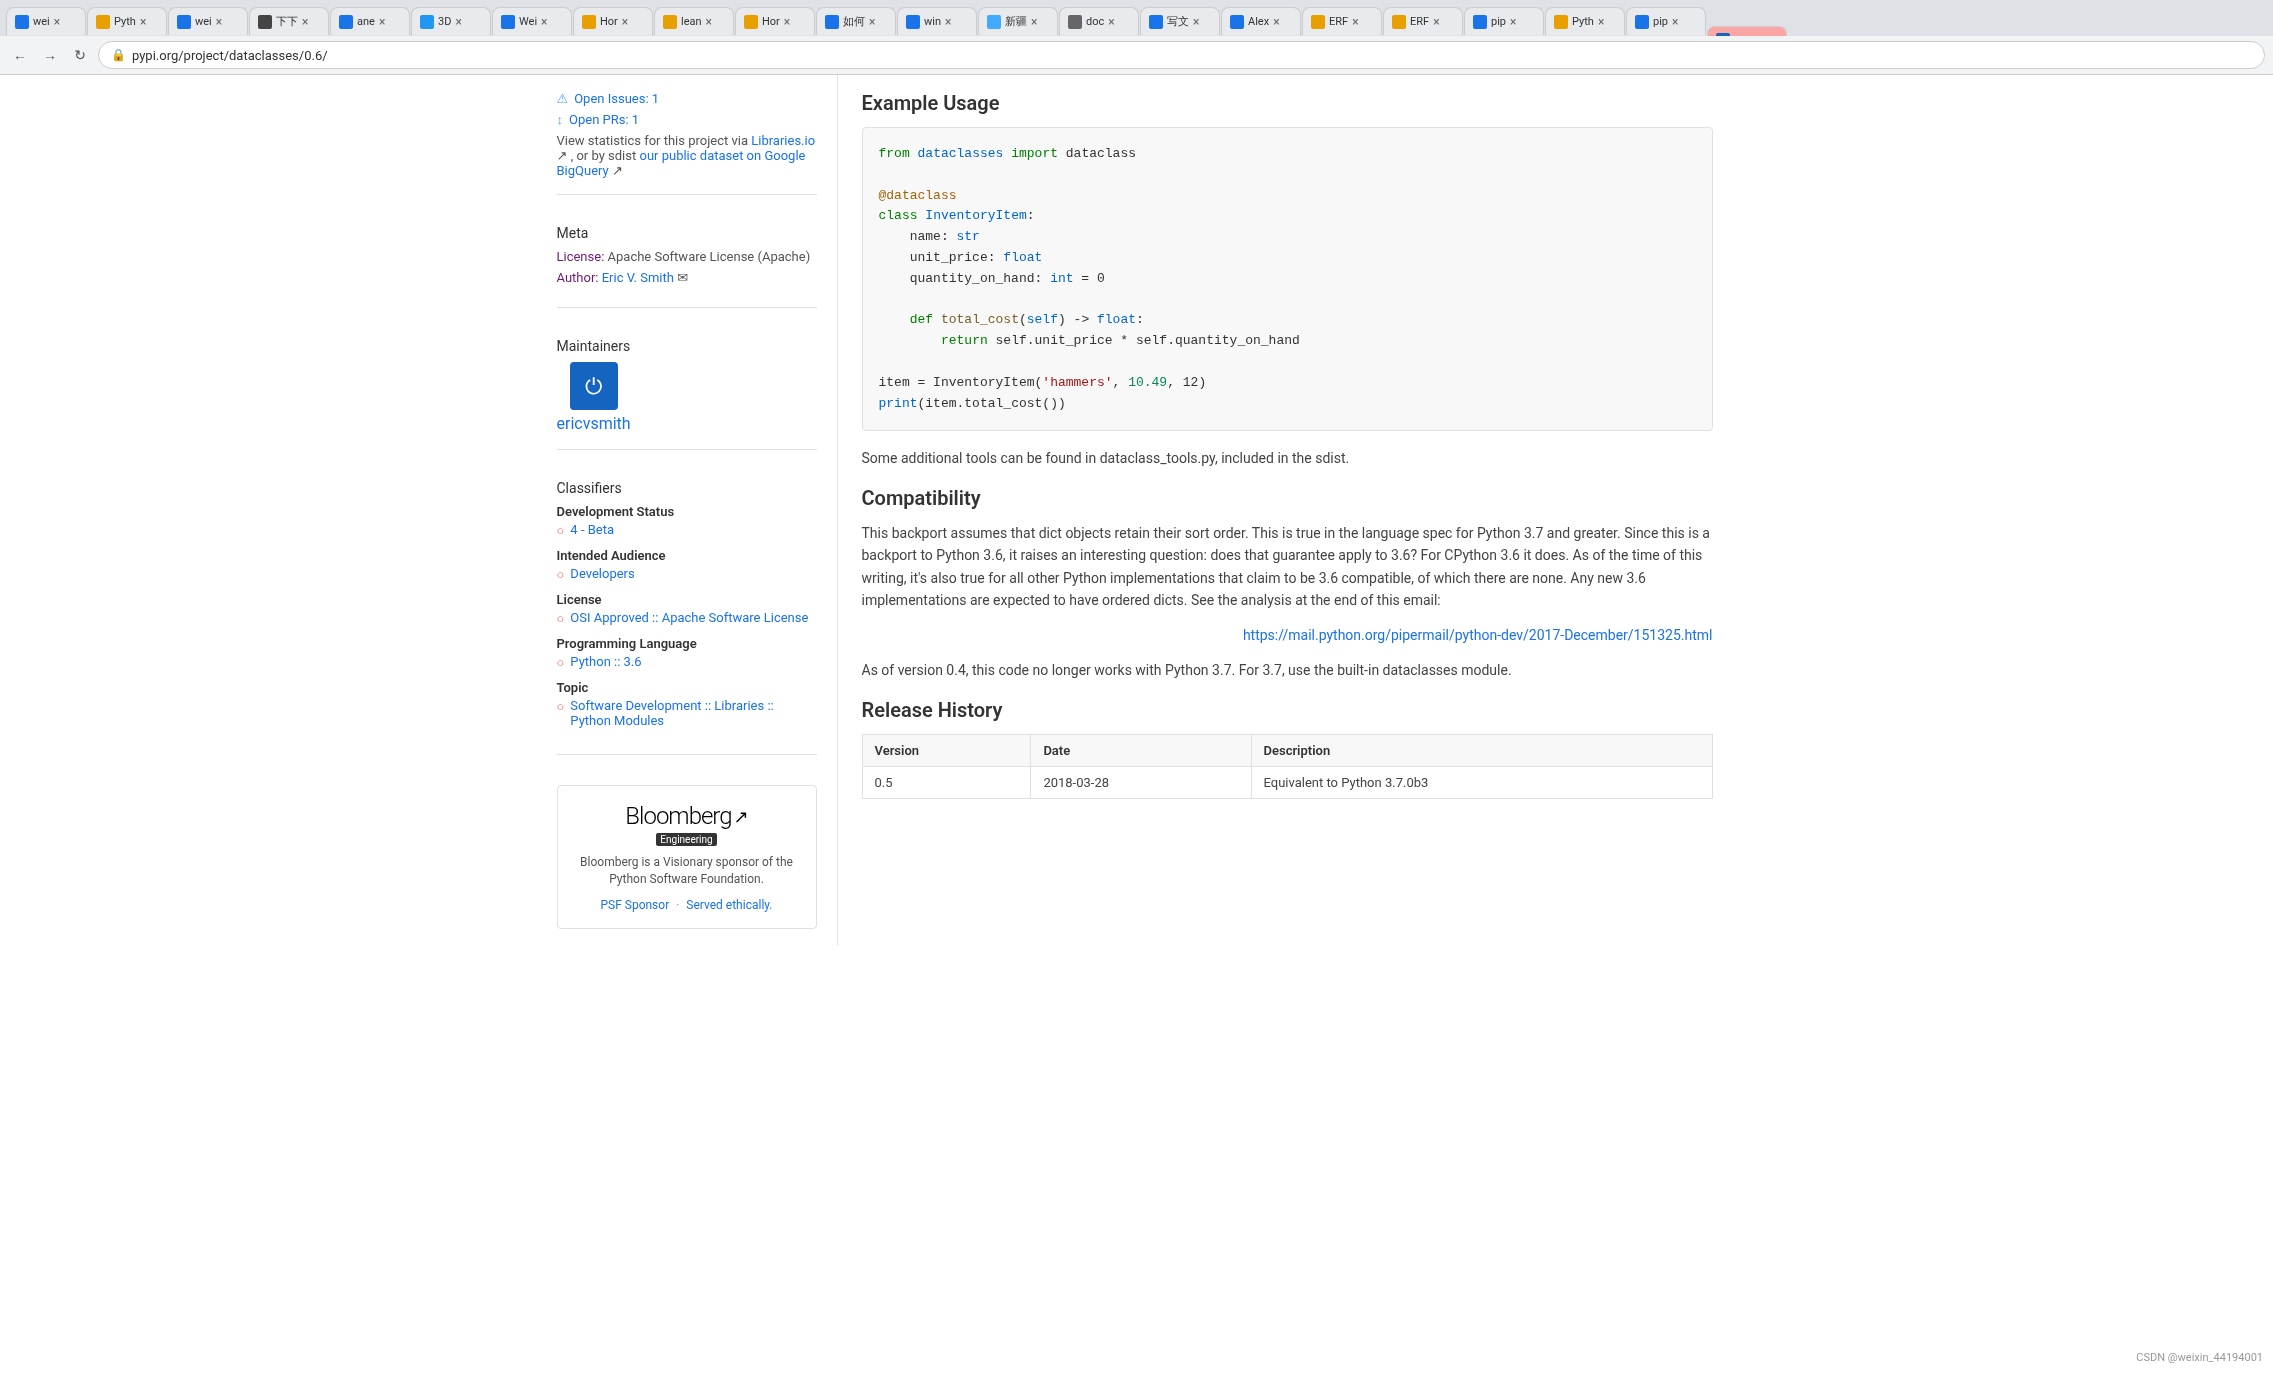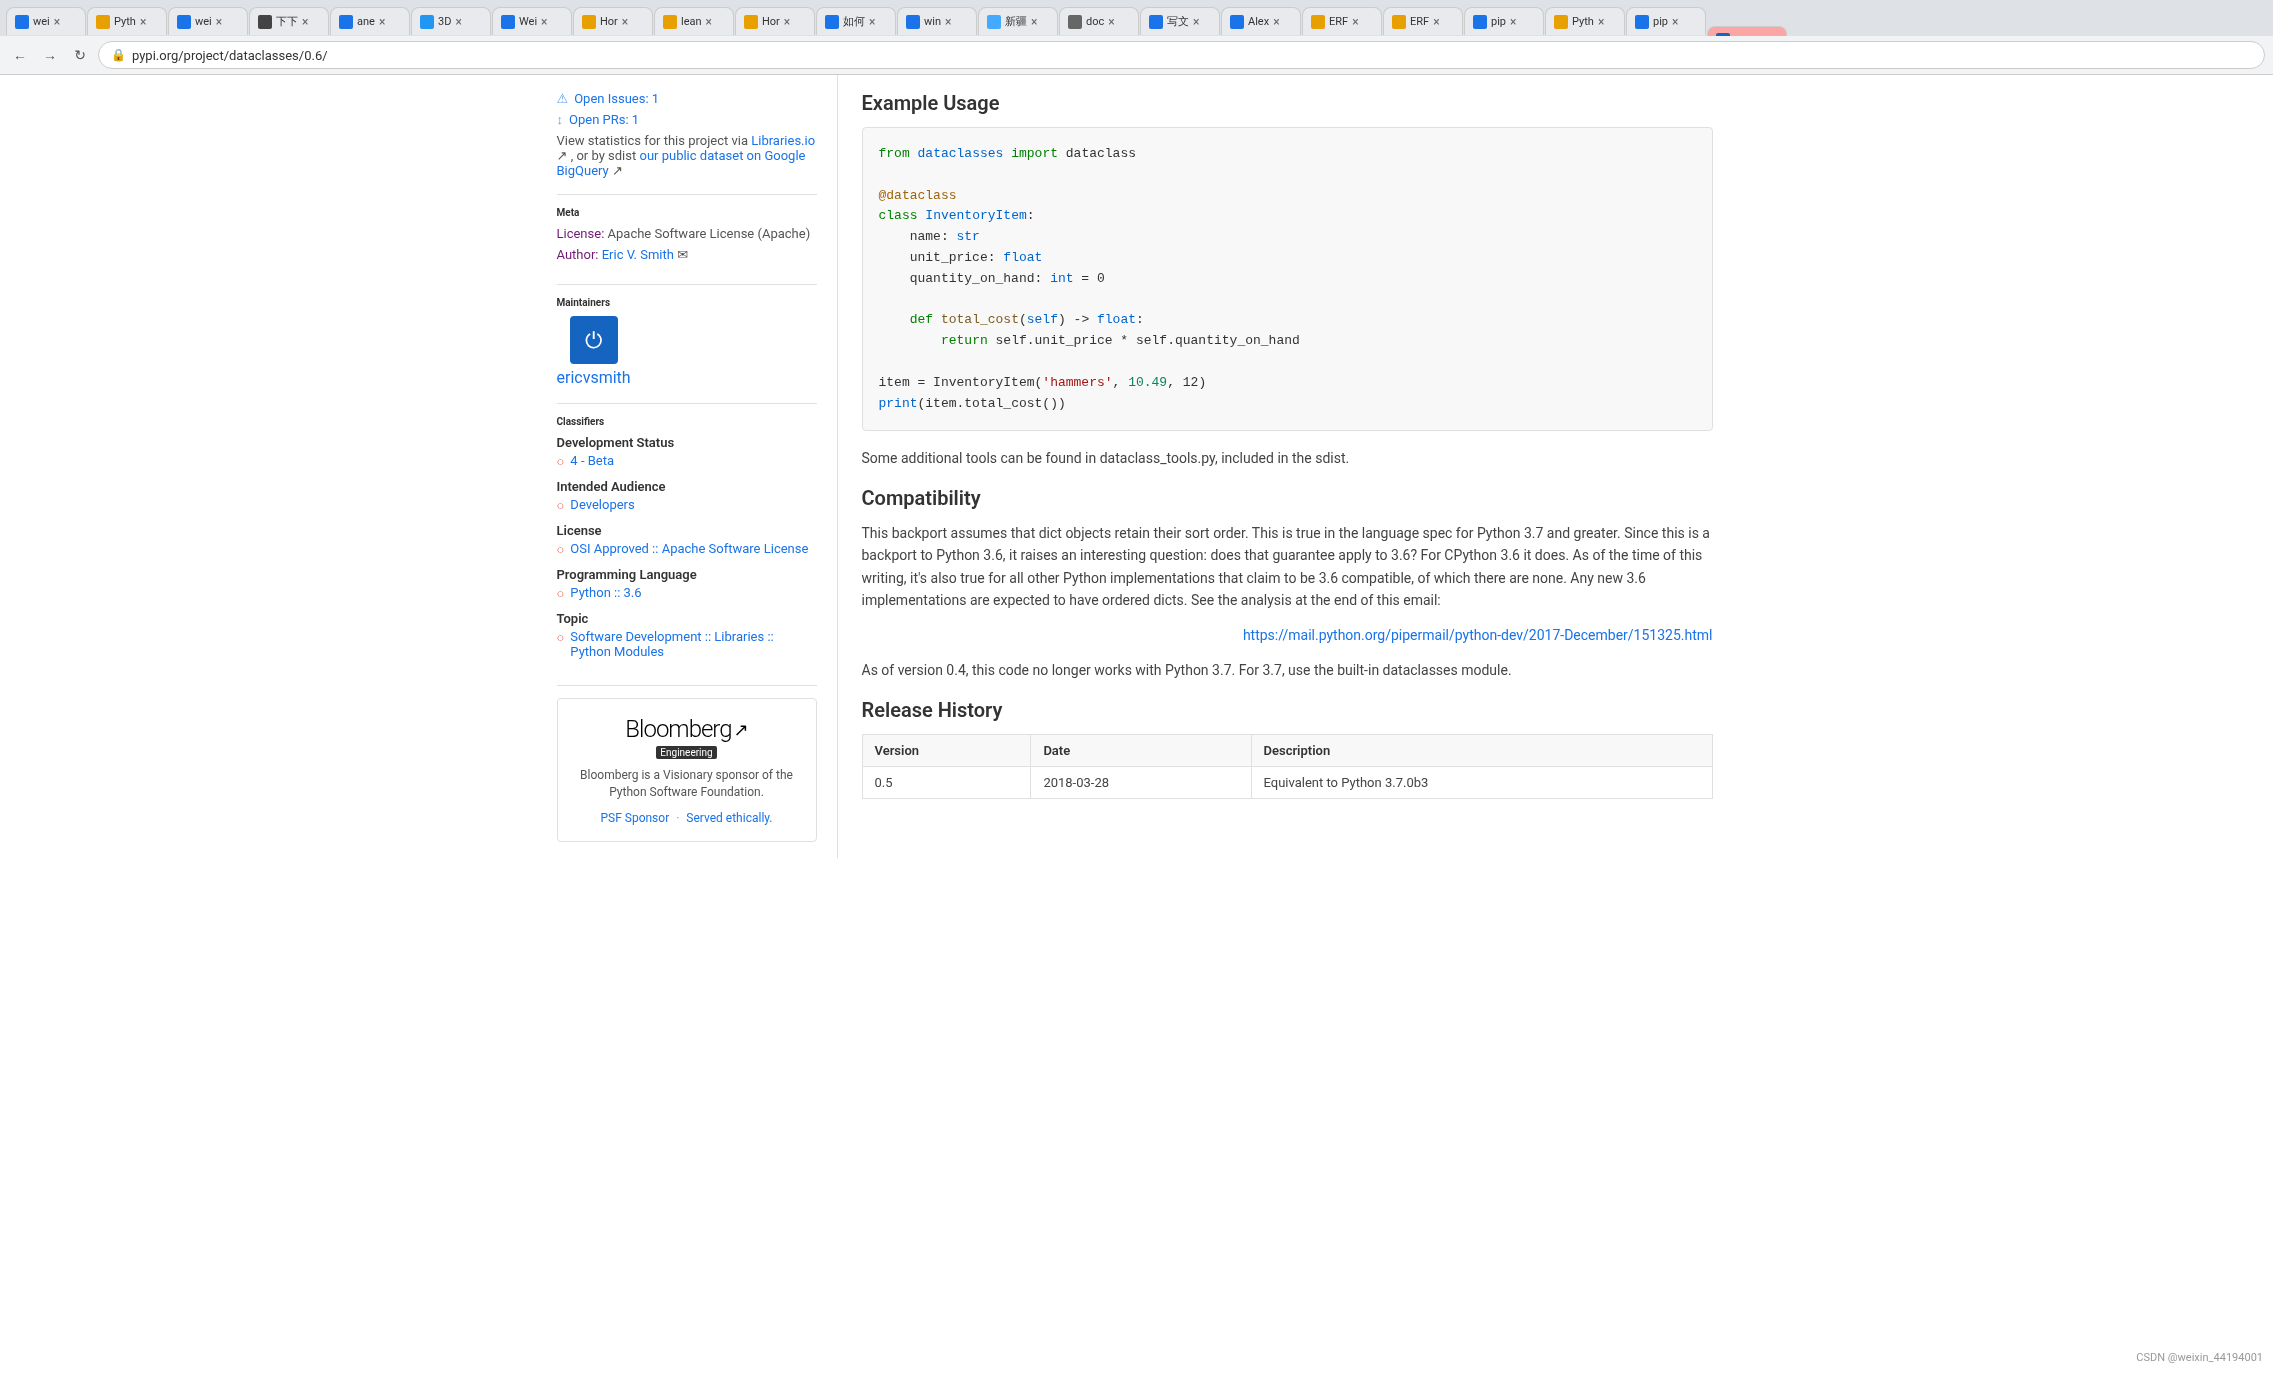"Open Issues: 1" .sidebar-section { margin-bottom: 12px -> 30px }
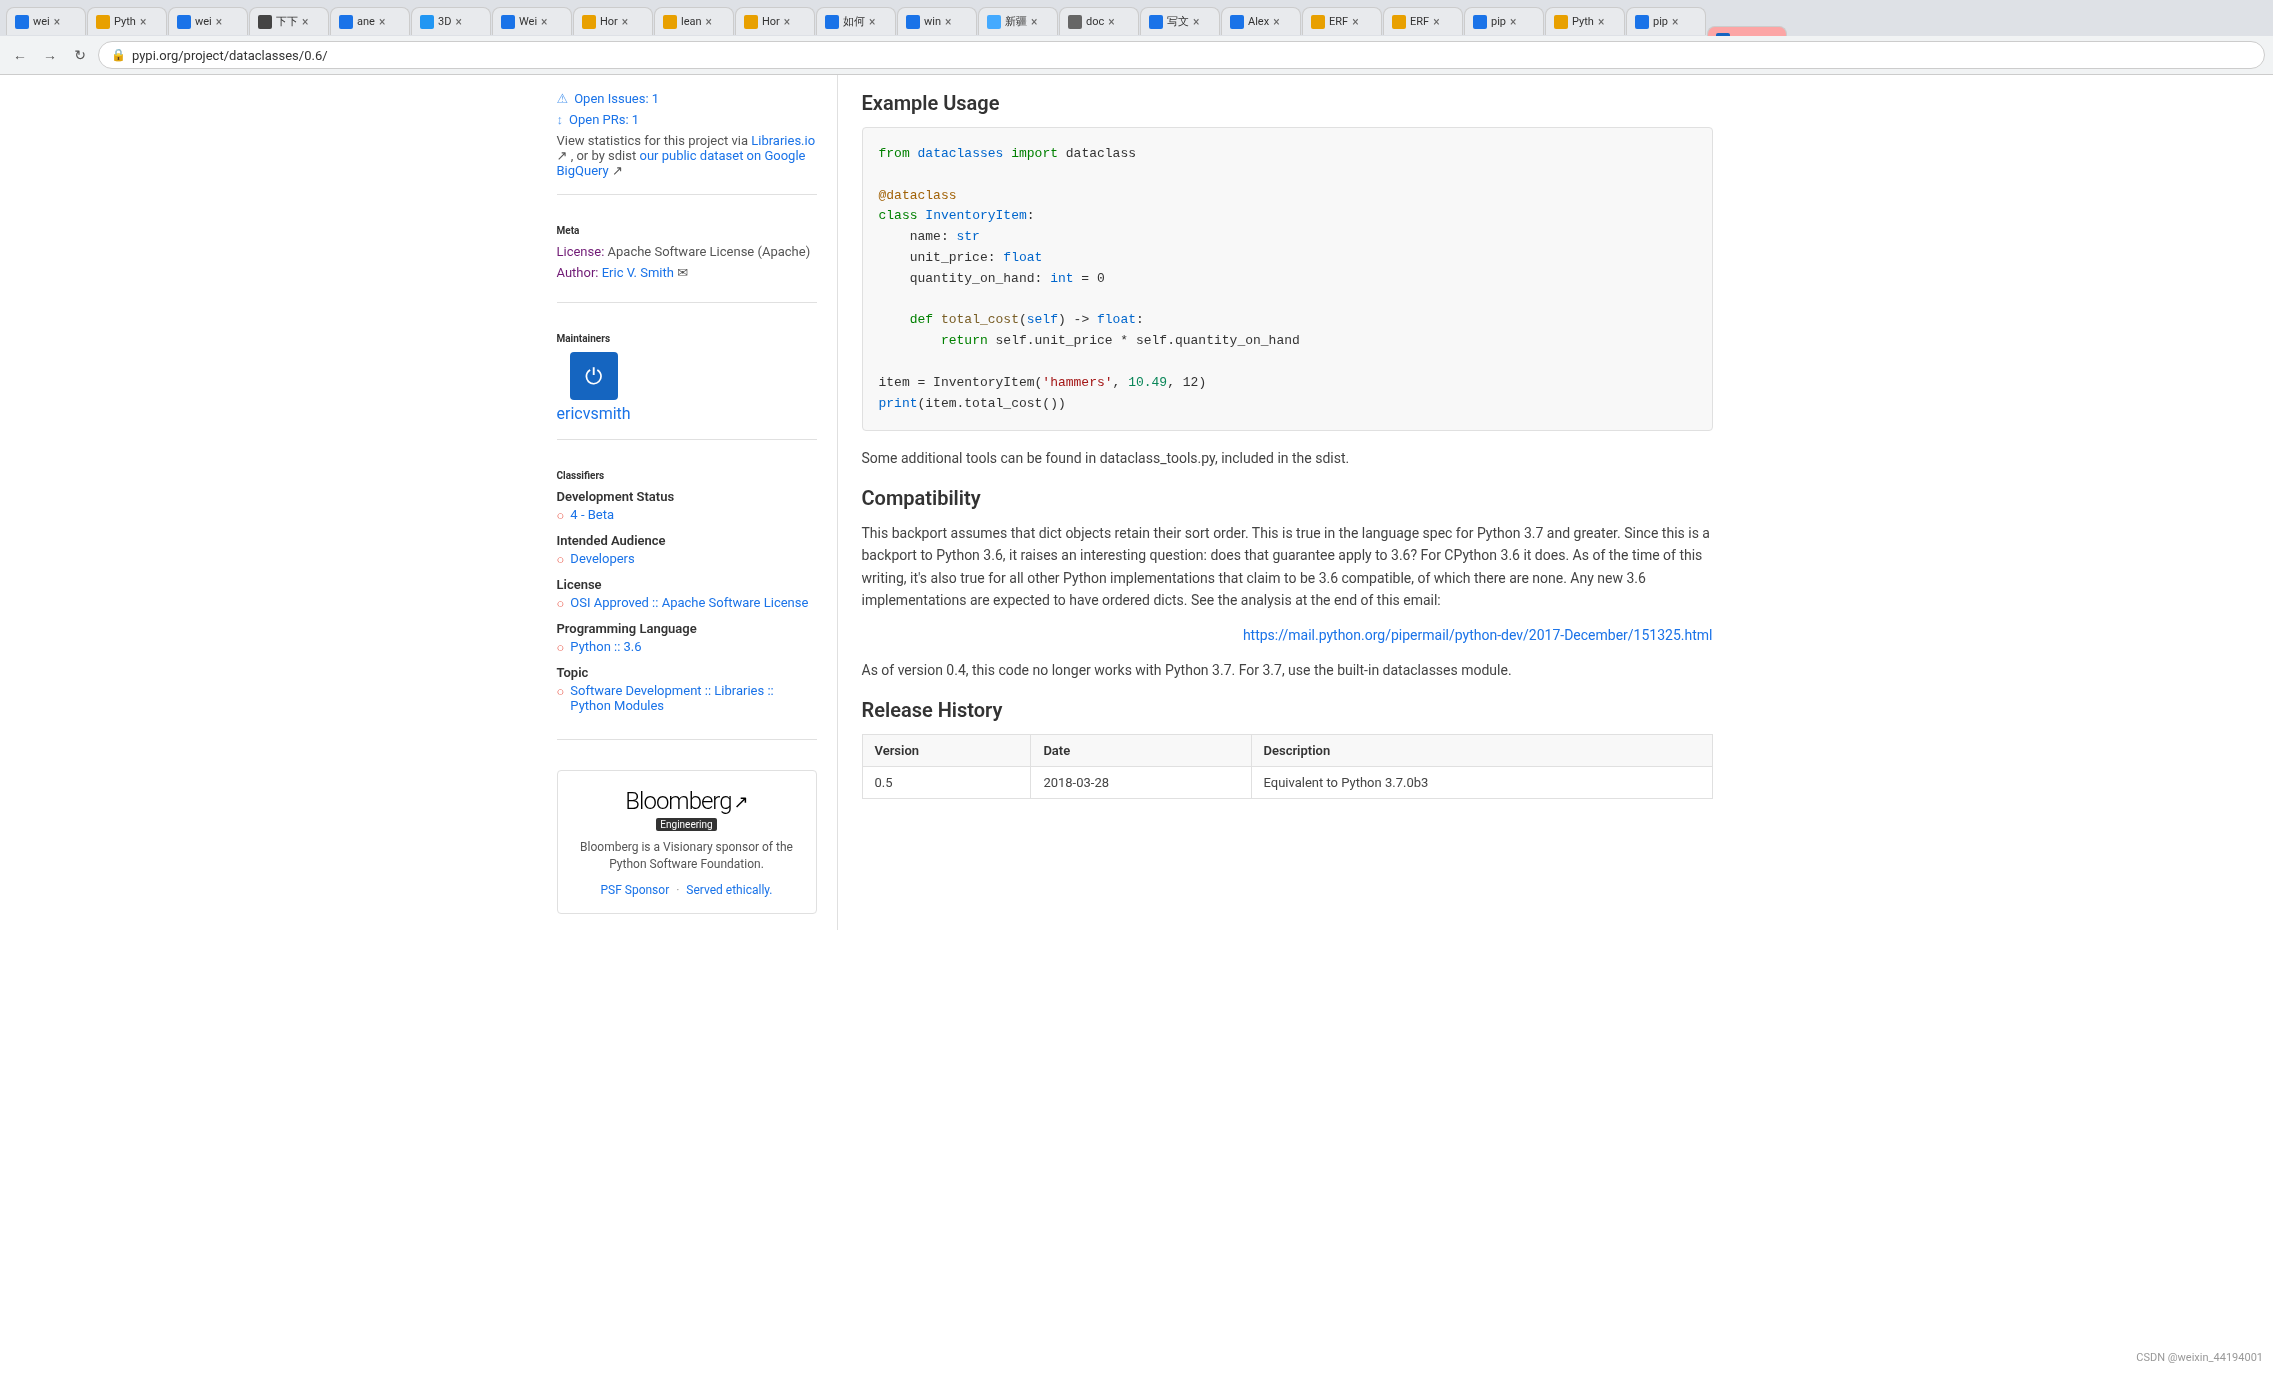"Meta" .section-title { font-size: 10px -> 14px; font-weight: 700 -> 400 }
